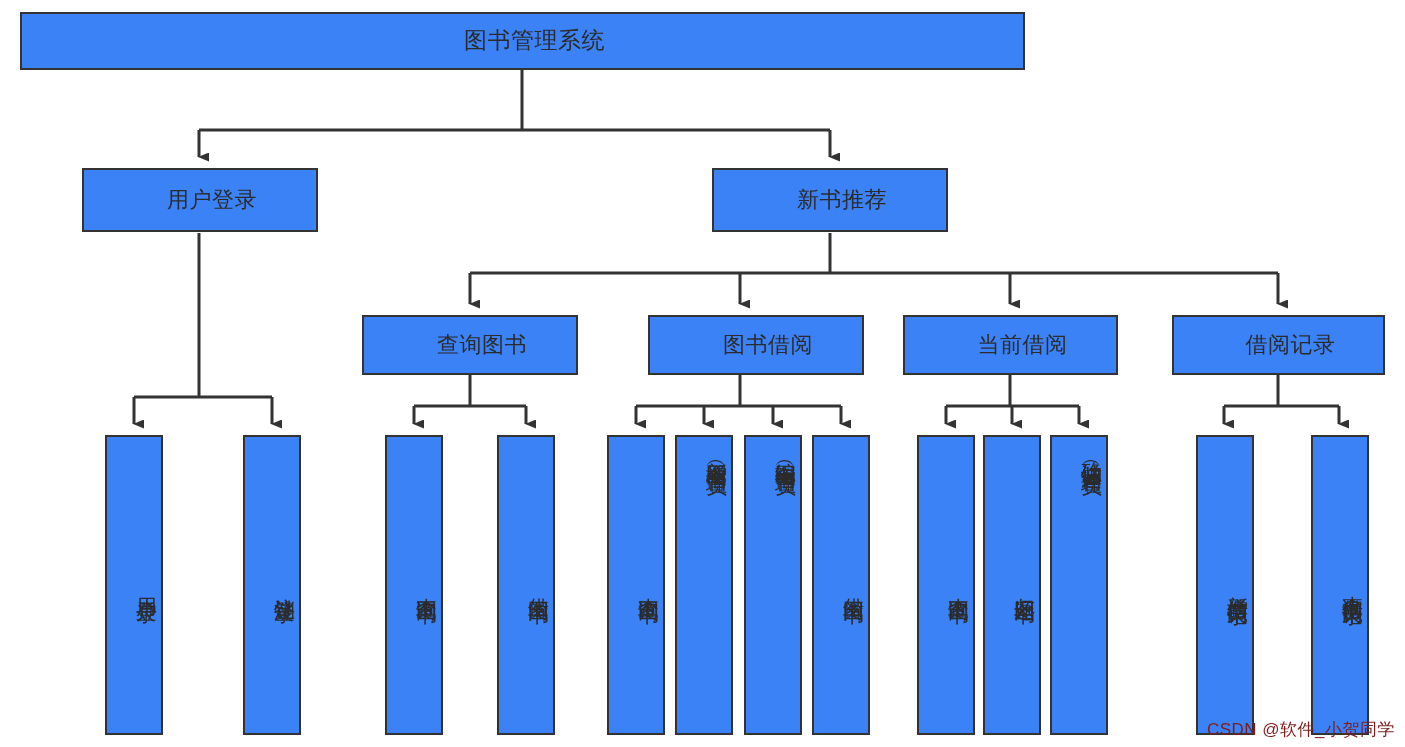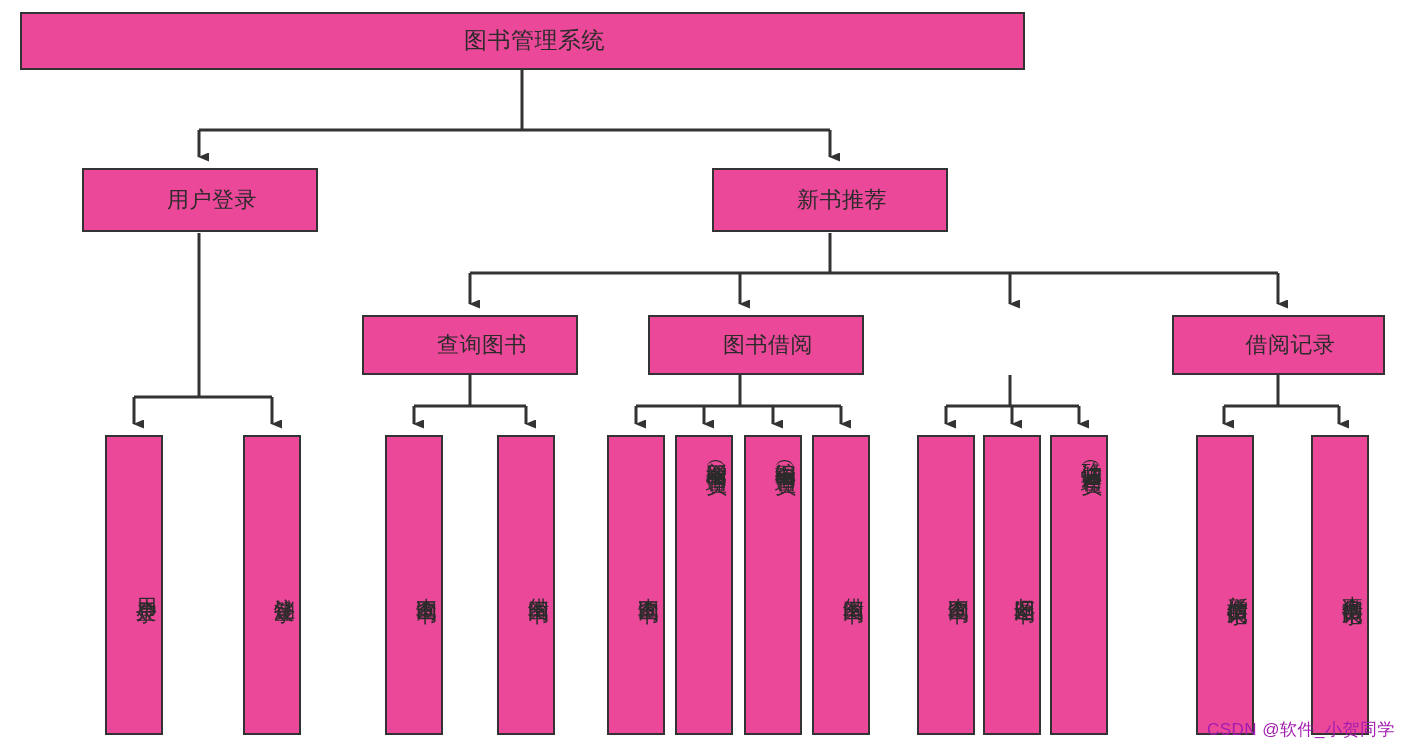"图书管理系统" .node { background: #ec4899 -> #3b82f6 }
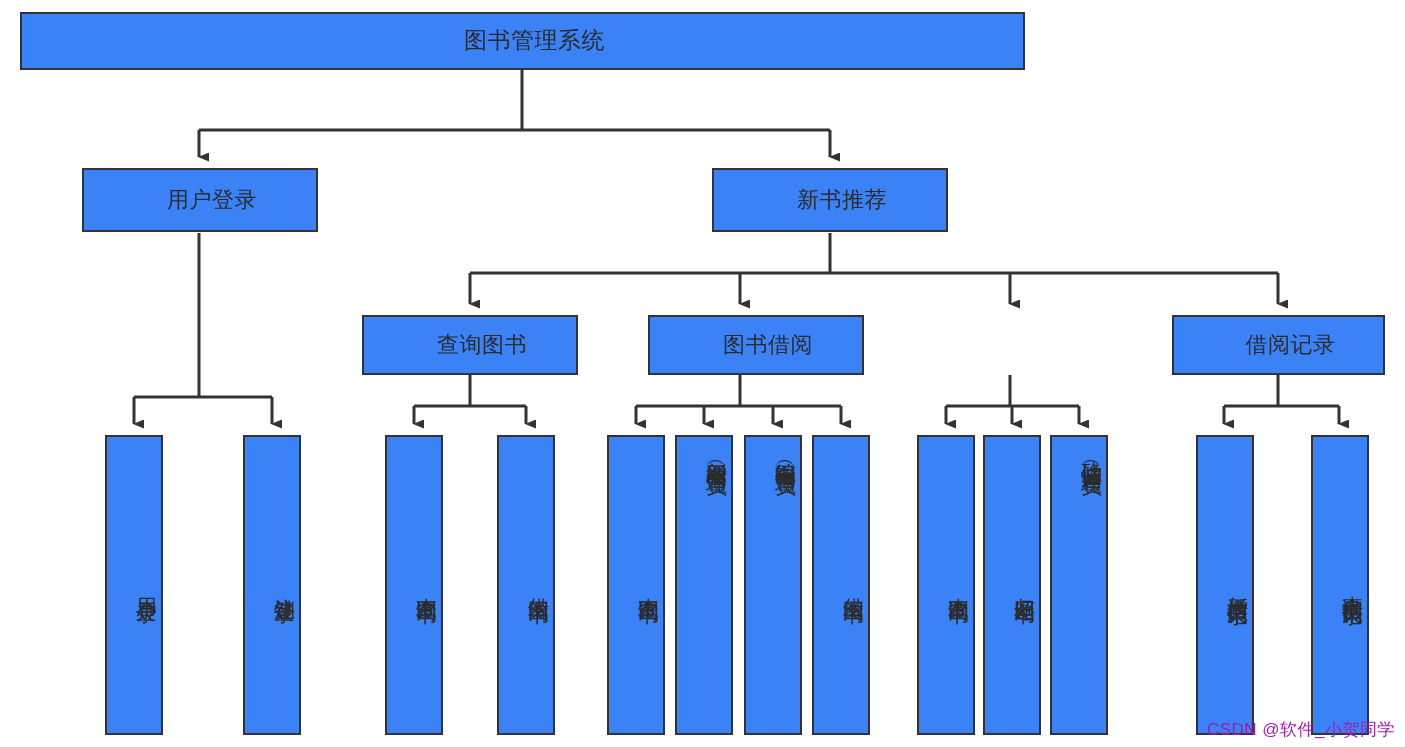"当前借阅" div.node { html: none -> <div> <span>当前借阅</span> </div> }
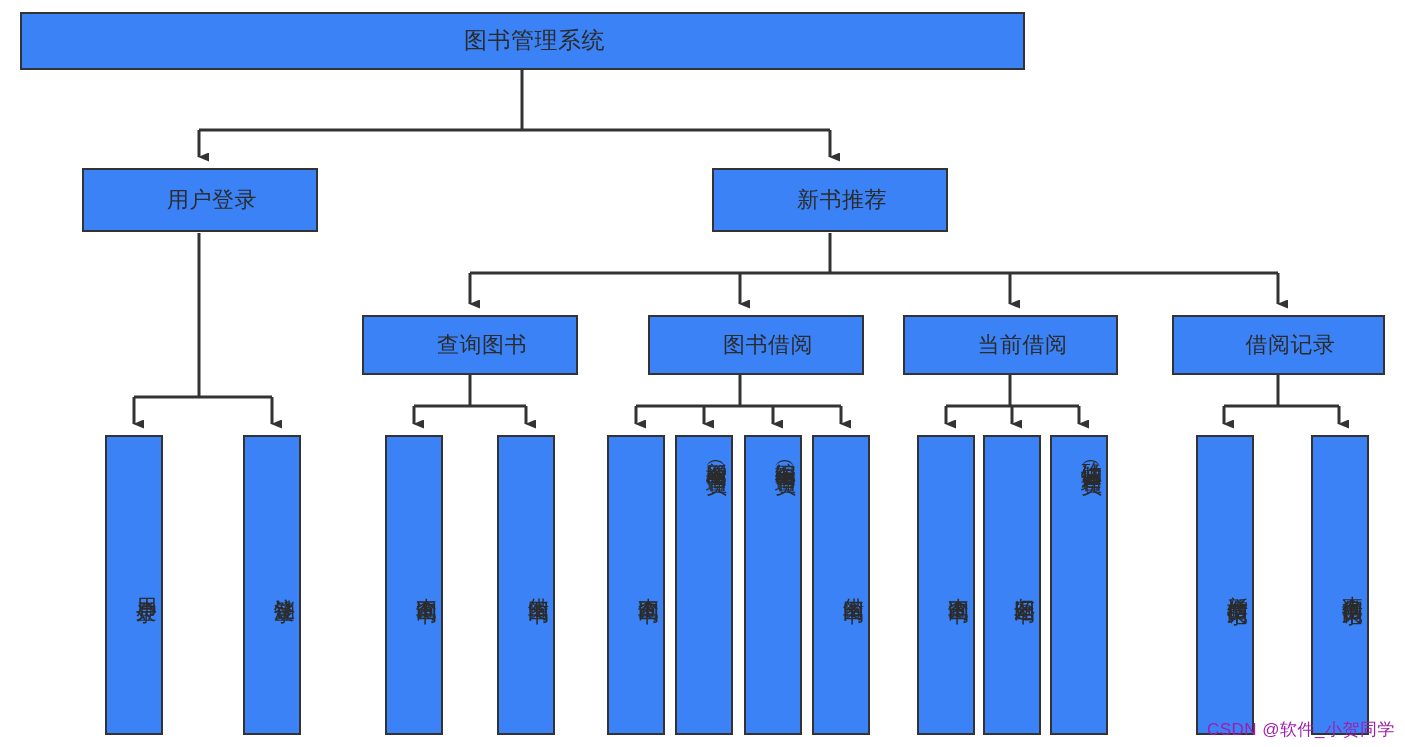"CSDN @软件_小贺同学" #watermark { color: #a21caf -> #7f1d1d }
